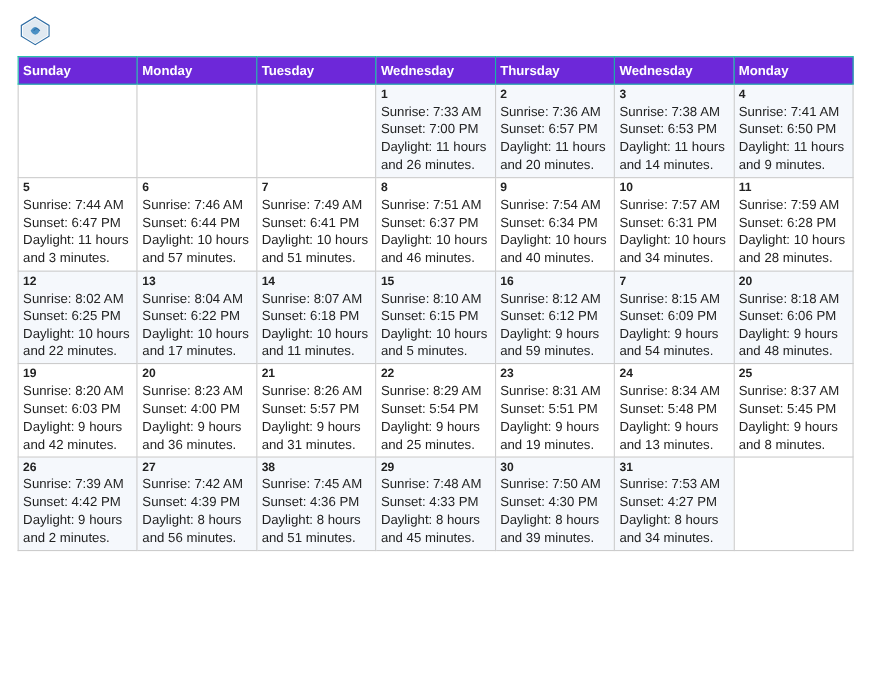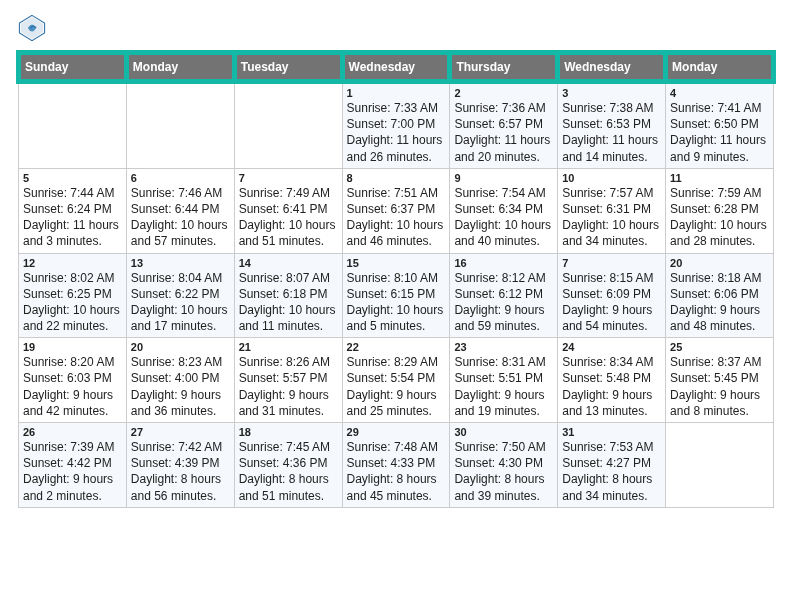"Sunday" .calendar th { background-color: #737373 -> #6d28d9; border: 5px solid #14b8a6 -> 1px solid #14b8a6 }
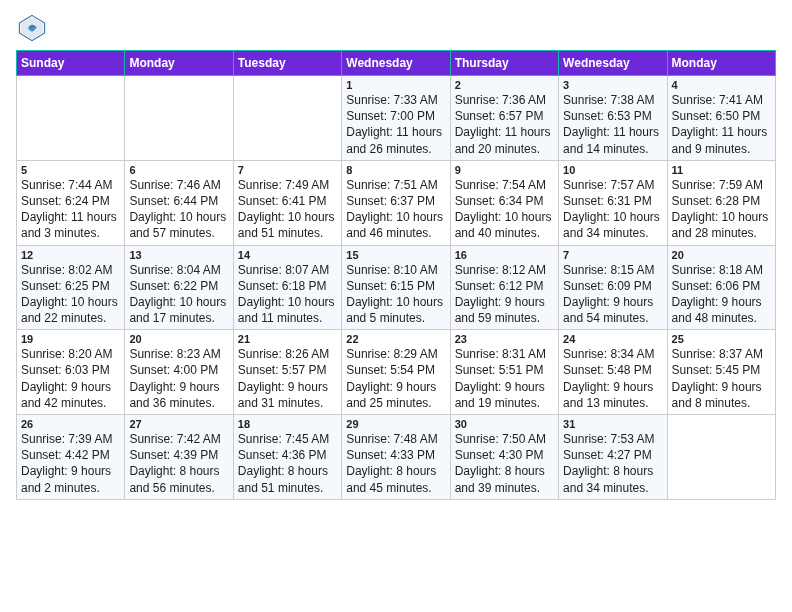"Sunrise: 7:44 AM Sunset: 6:24" div.day-info { text: 6:24 -> 6:47 }
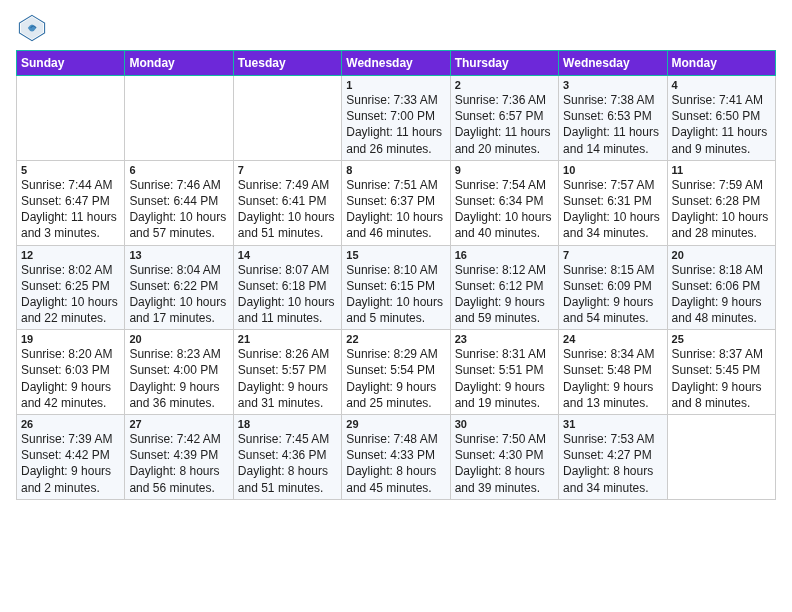"18" div.day-num { text: 18 -> 38 }
